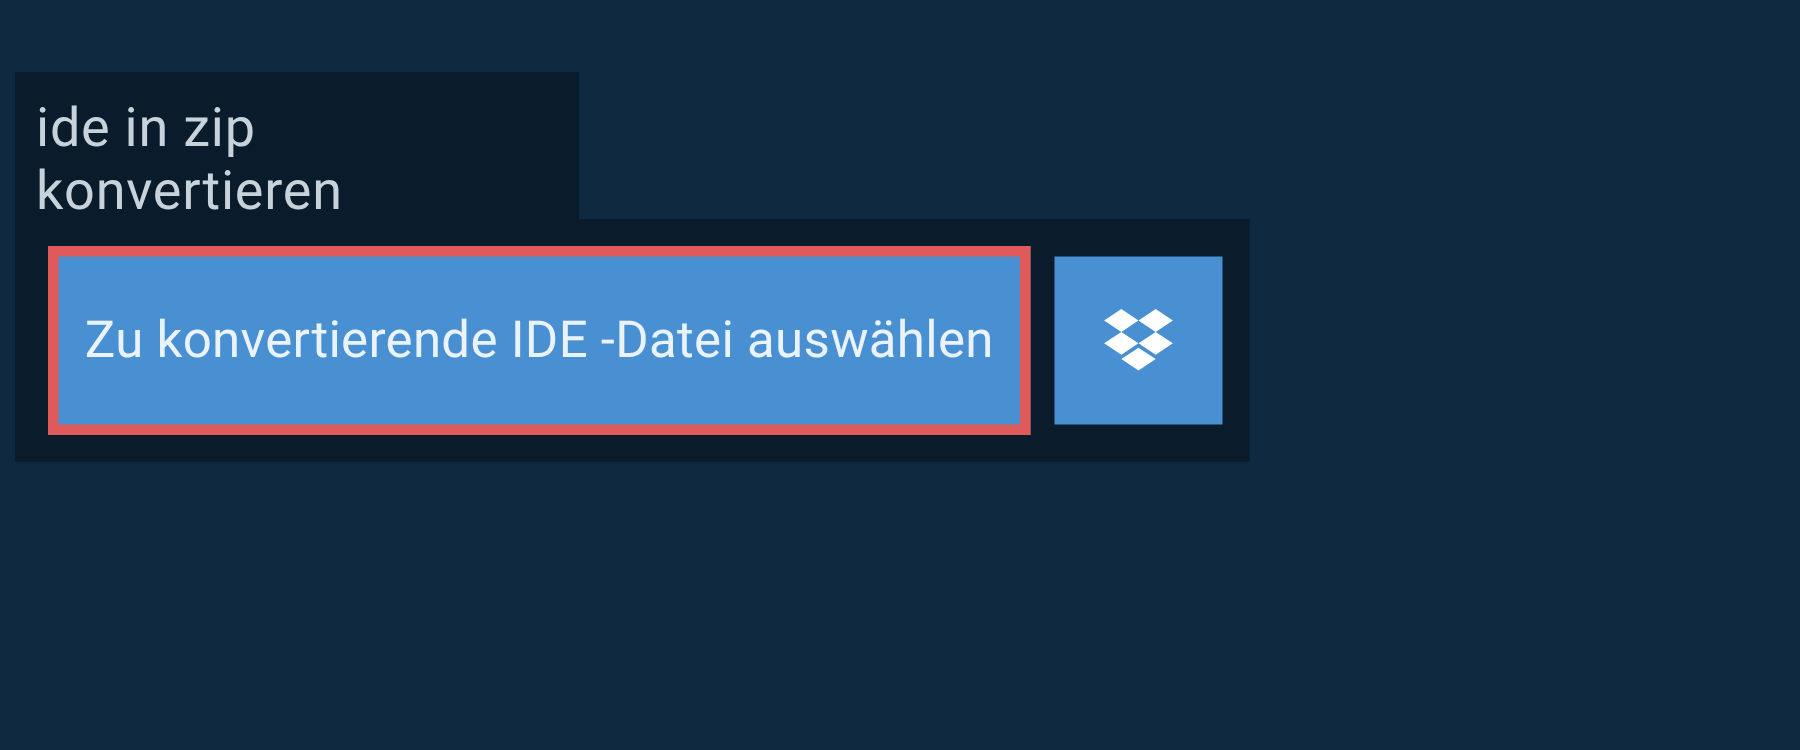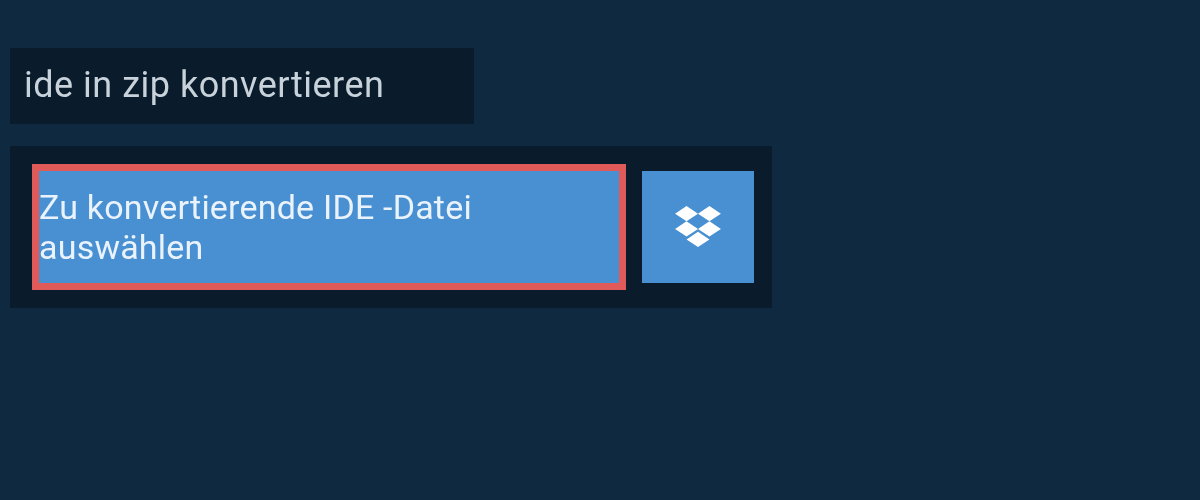"ide in zip konvertieren" .heading-box { width: 464px -> 376px }
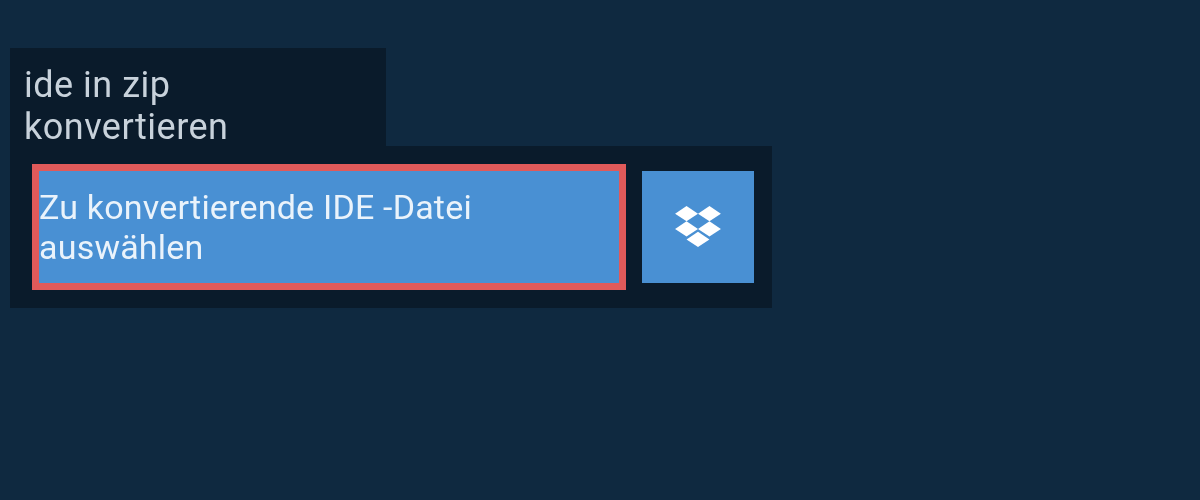"Zu konvertierende IDE -Datei auswählen" .panel { width: 762px -> 823px }
